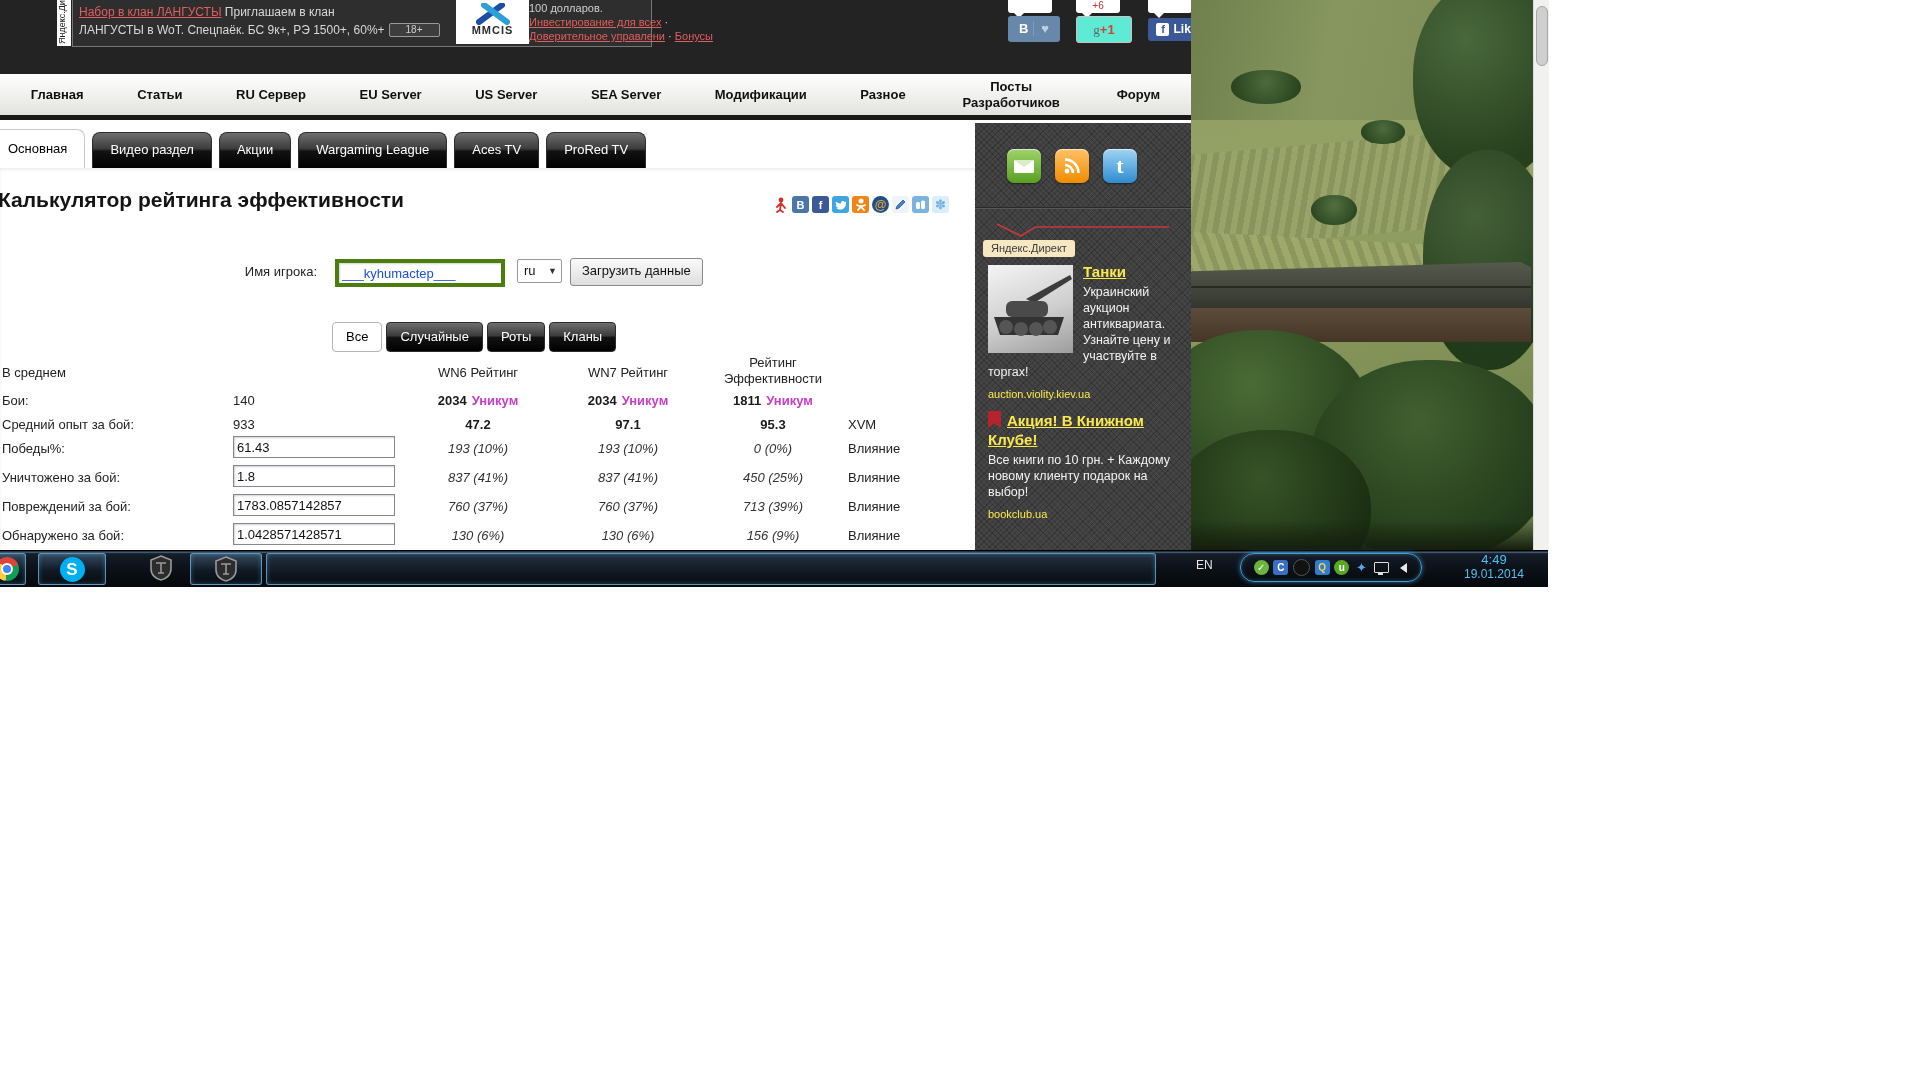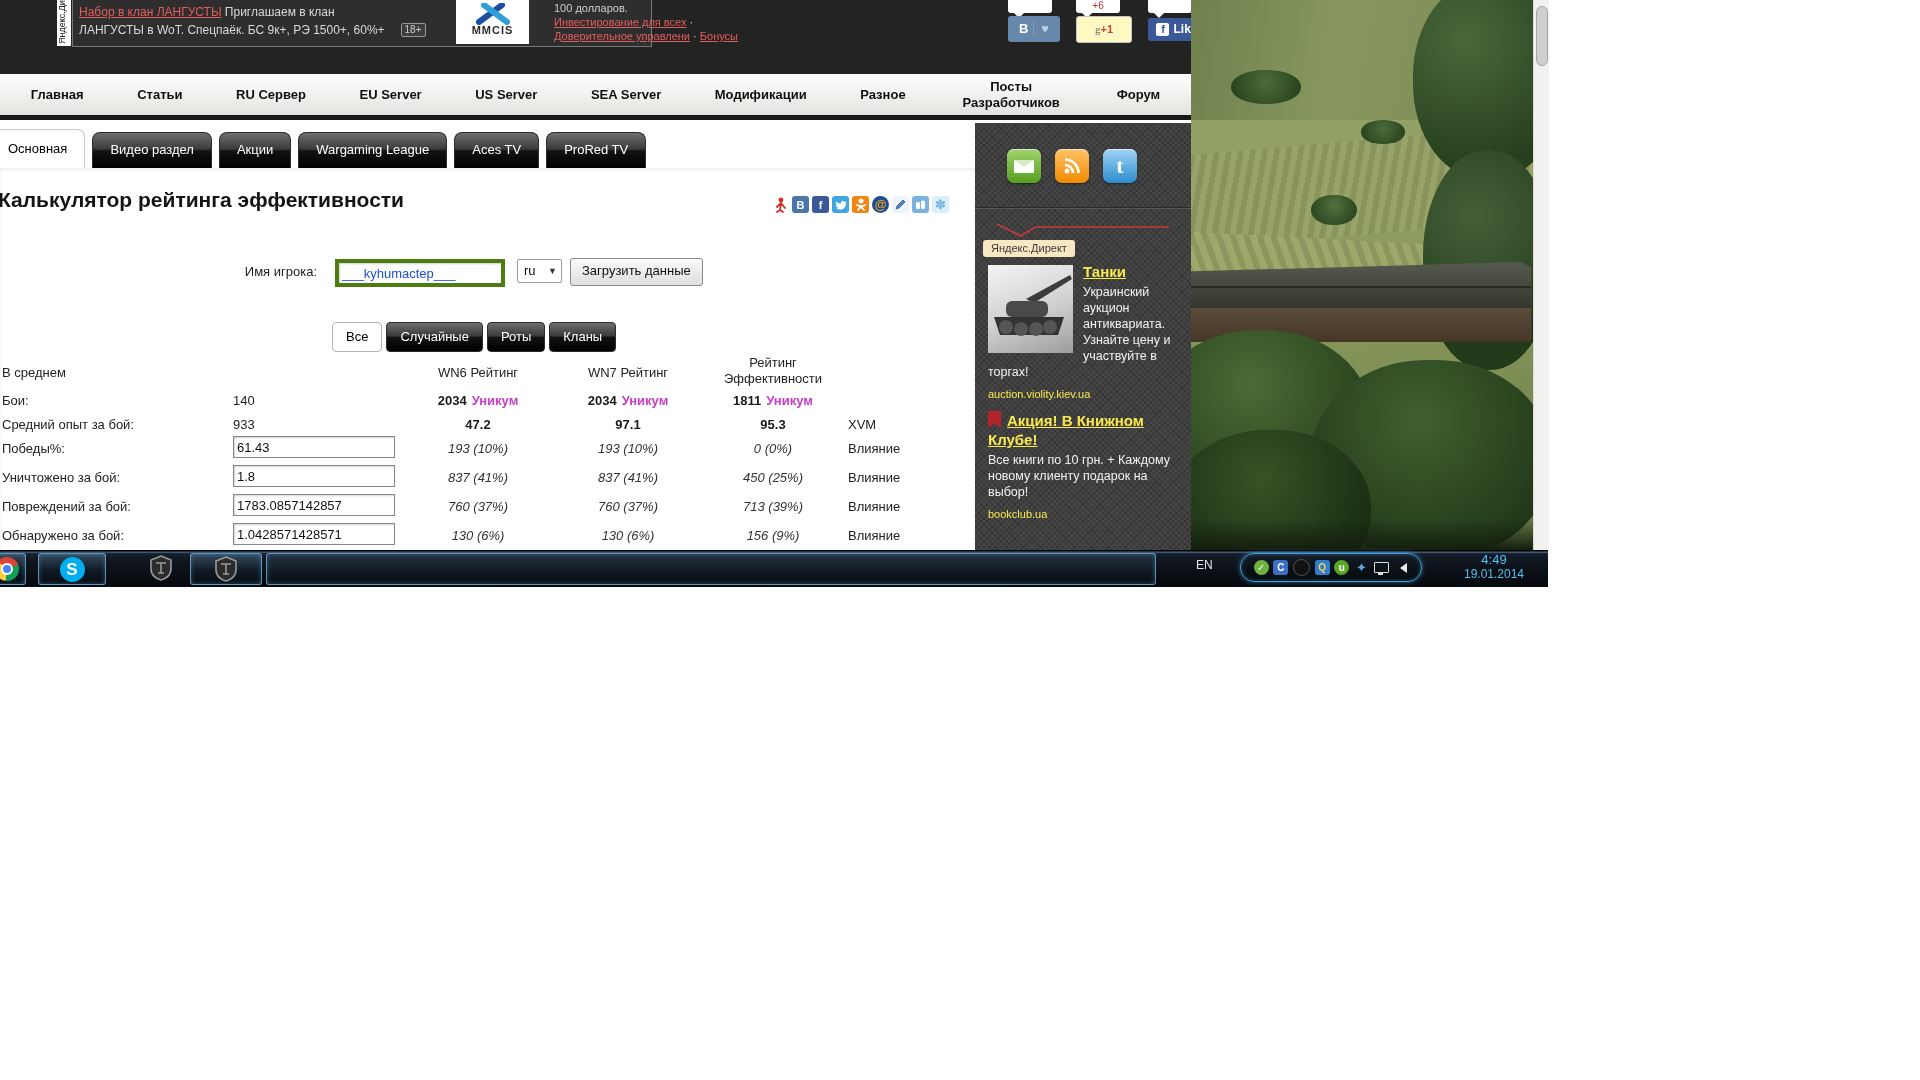"100 долларов." #mmcis-text { left: 481px -> 456px }
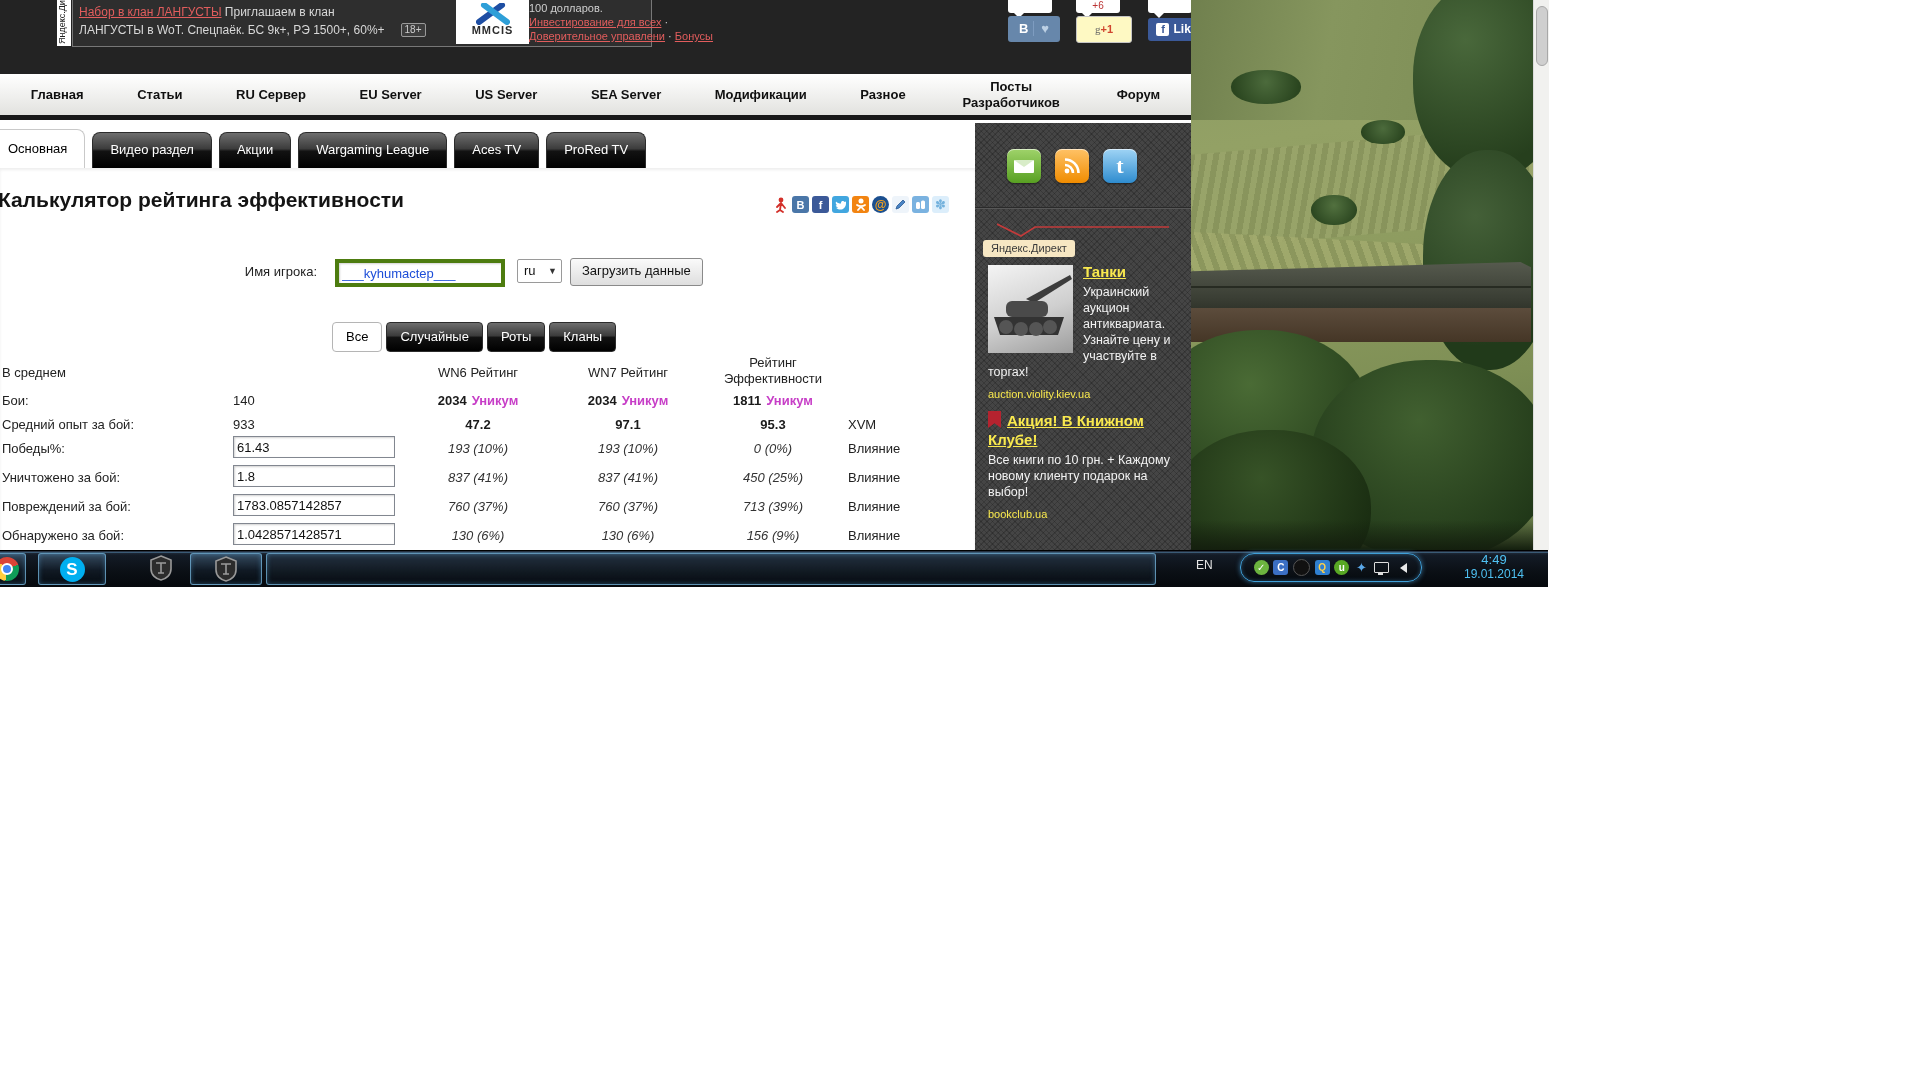"18+" #clan-ad .age { margin-left: 16px -> 4px; padding: 0 3px -> 0 16px }
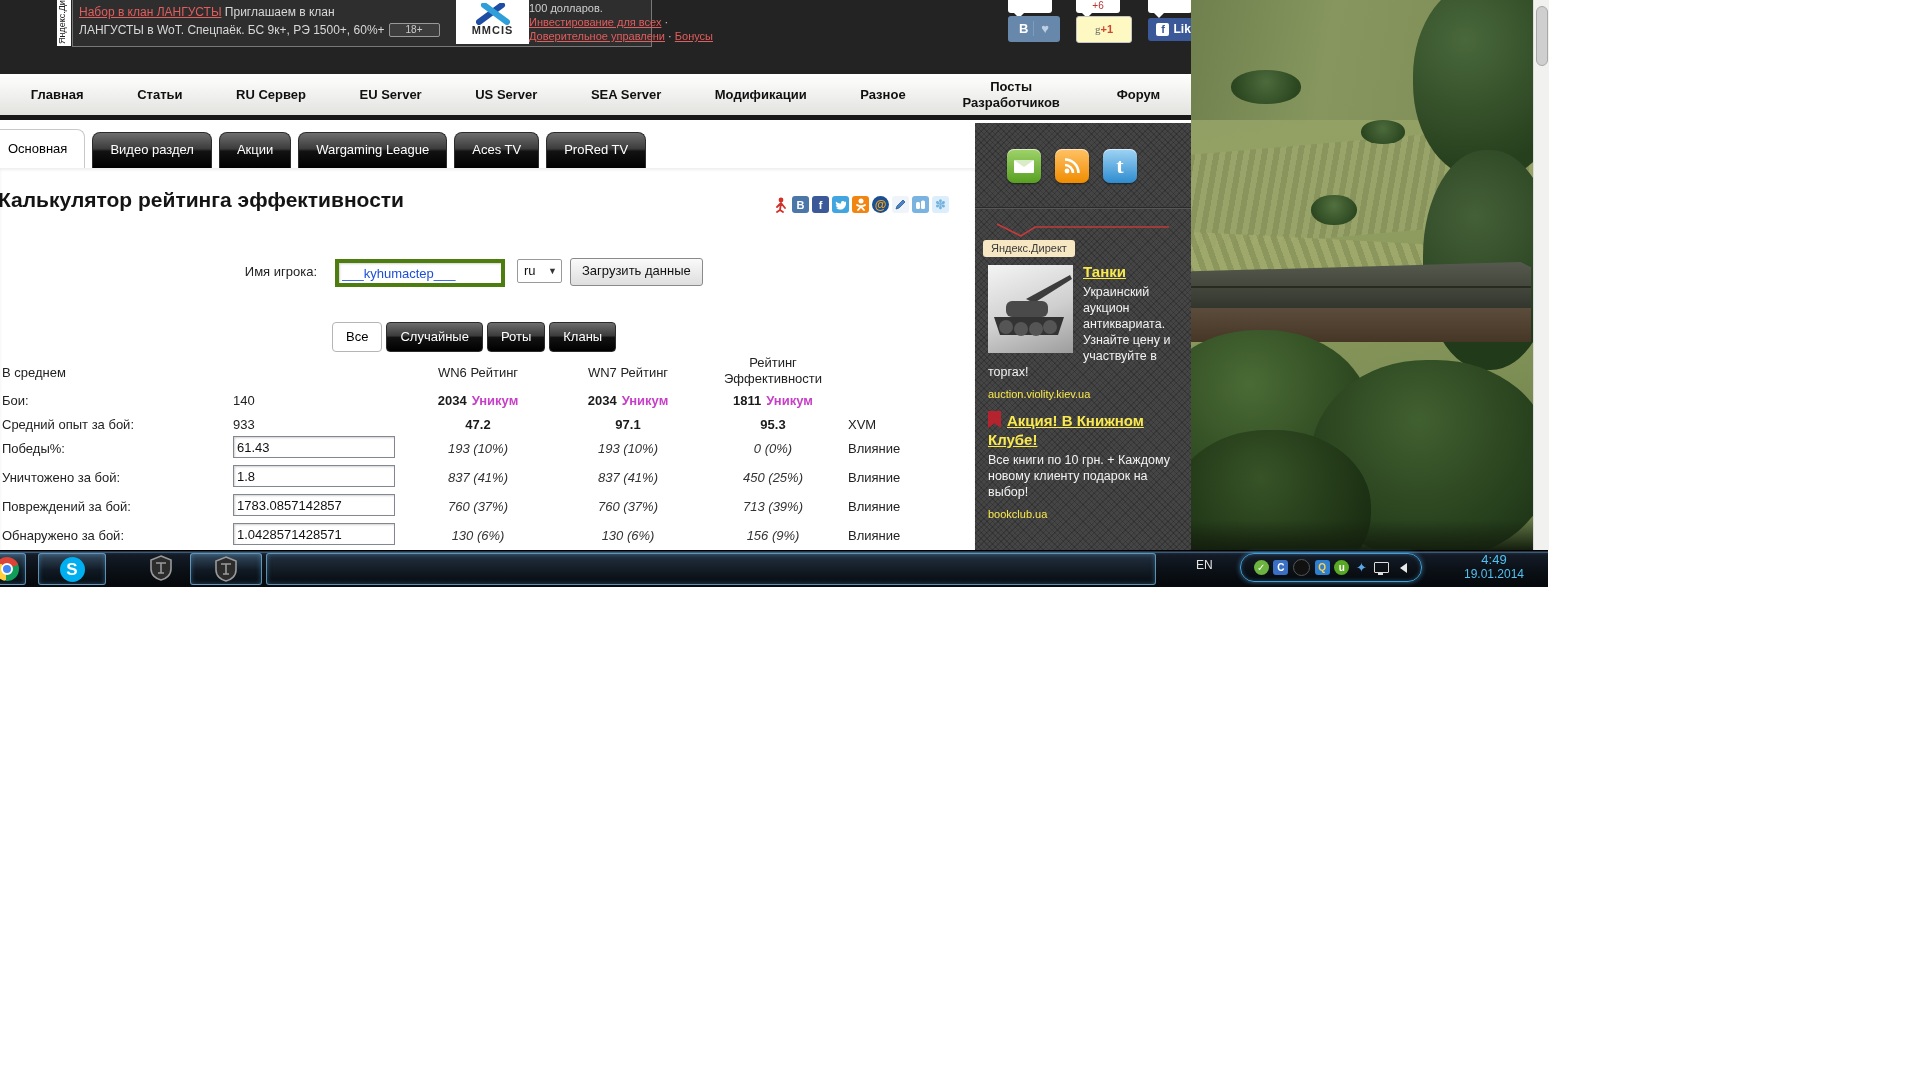"g+1" #btn-gp { background: #fef9c3 -> #5eead4; font-size: 11px -> 13px }
